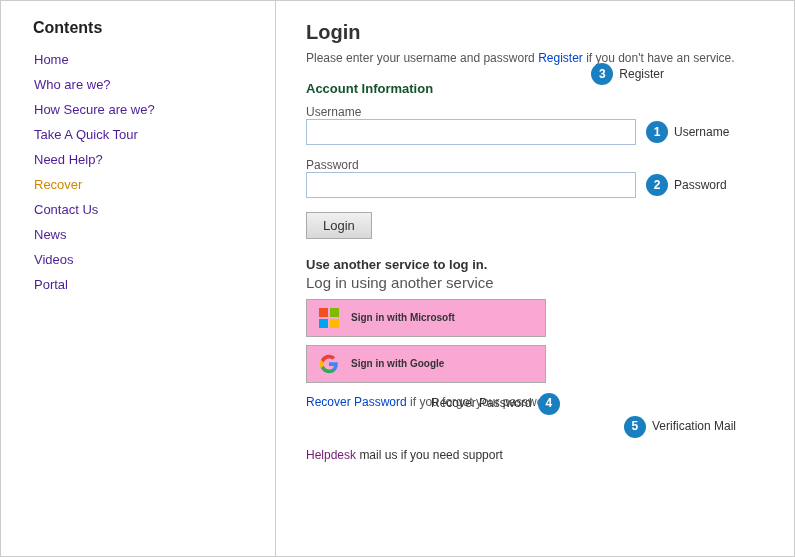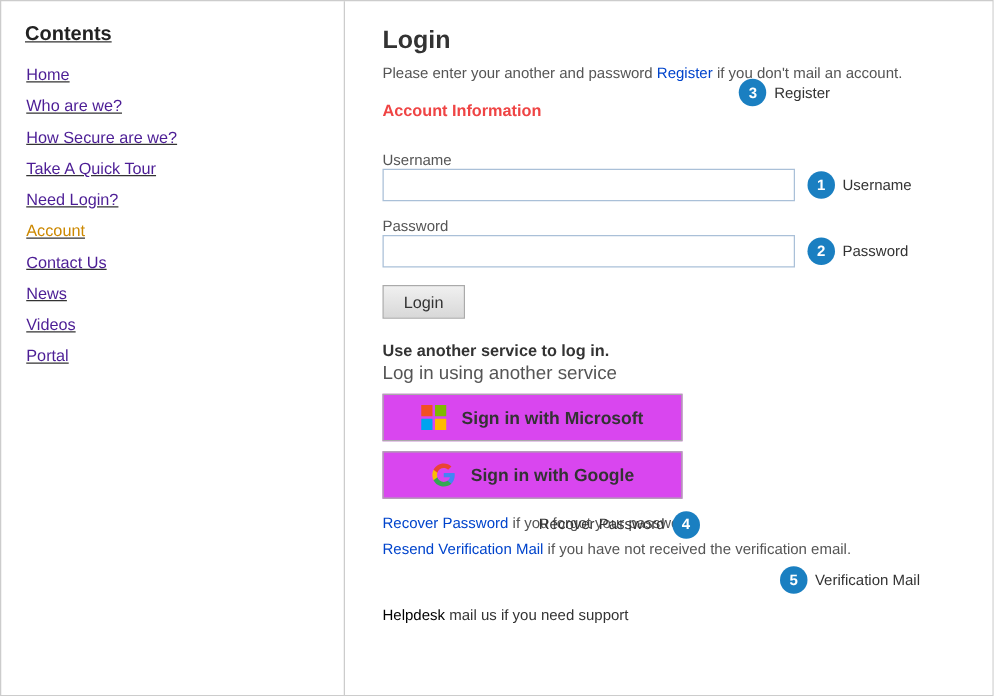"Contents" .sidebar { padding: 10px 3px -> 10px 16px; text-decoration: underline -> none }
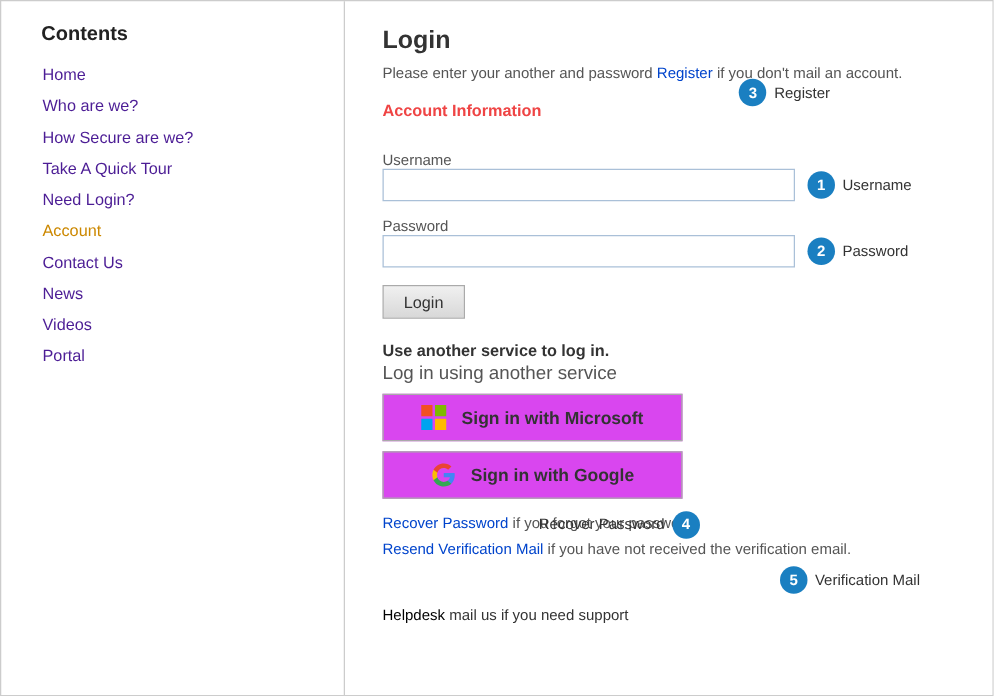"Please enter your another and" span { text: another -> username }
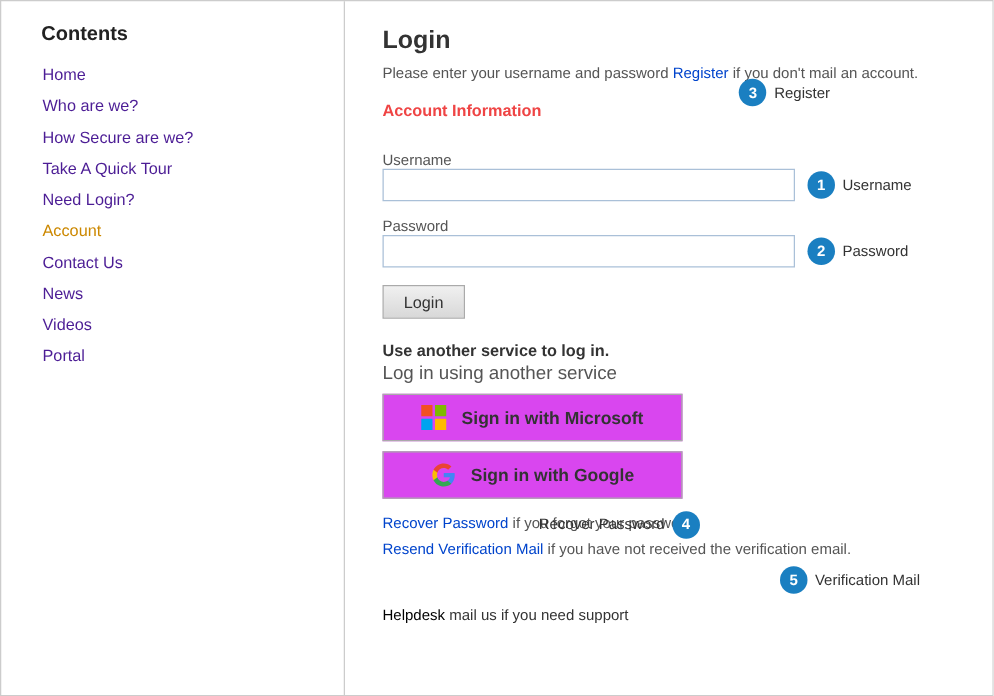"if you don't mail an" span { text: mail an account -> have an service }
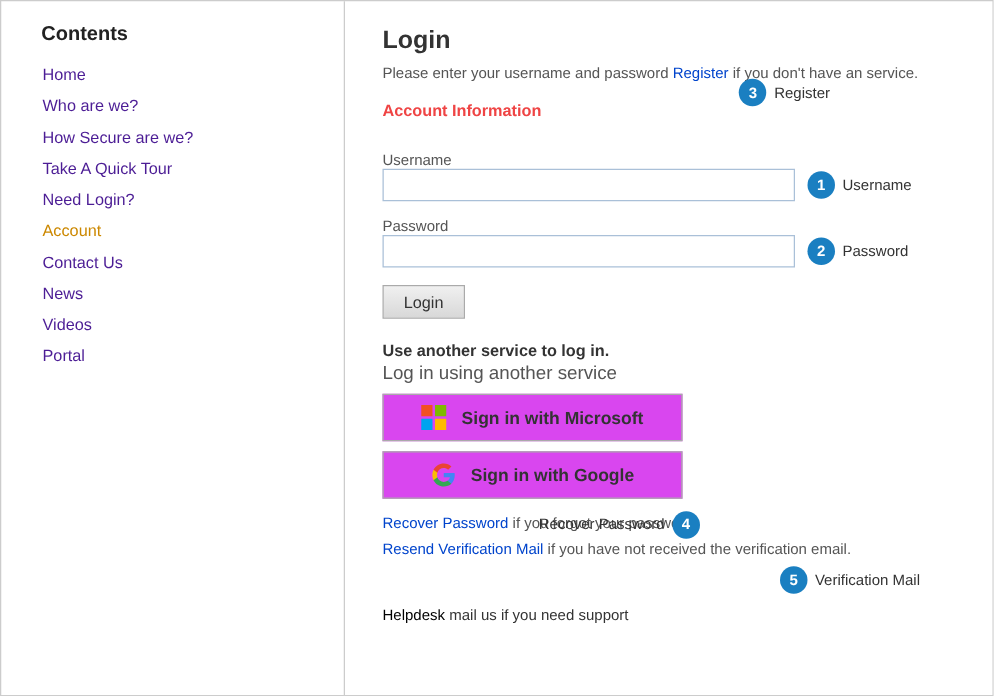"Account Information" .section-label { color: #ef4444 -> #14532d; margin-bottom: 24px -> 8px }
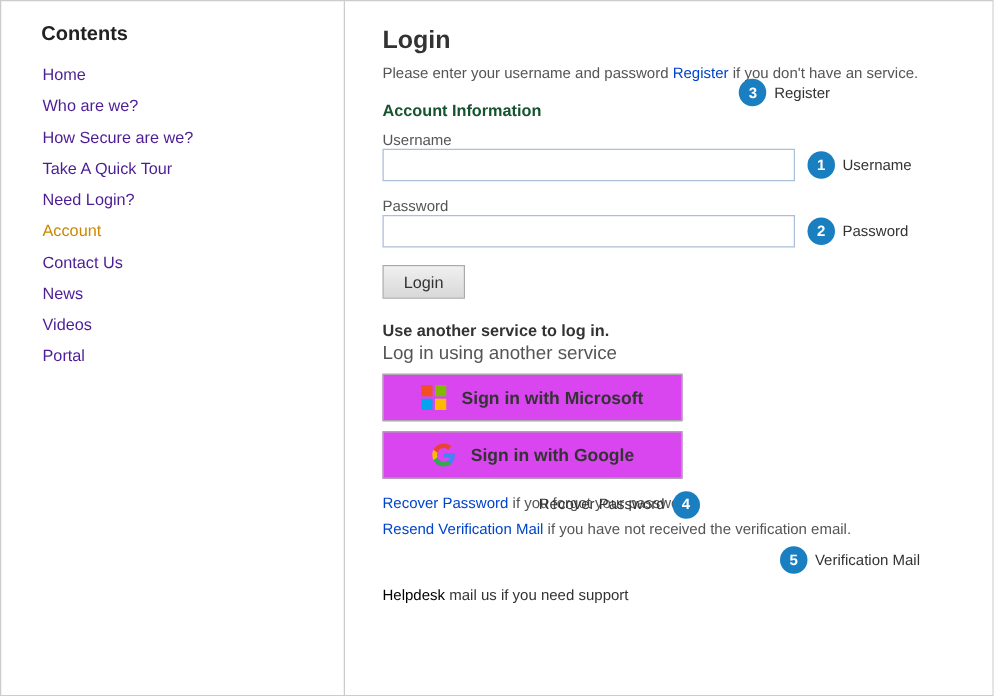"Need Login?" a { text: Login -> Help }
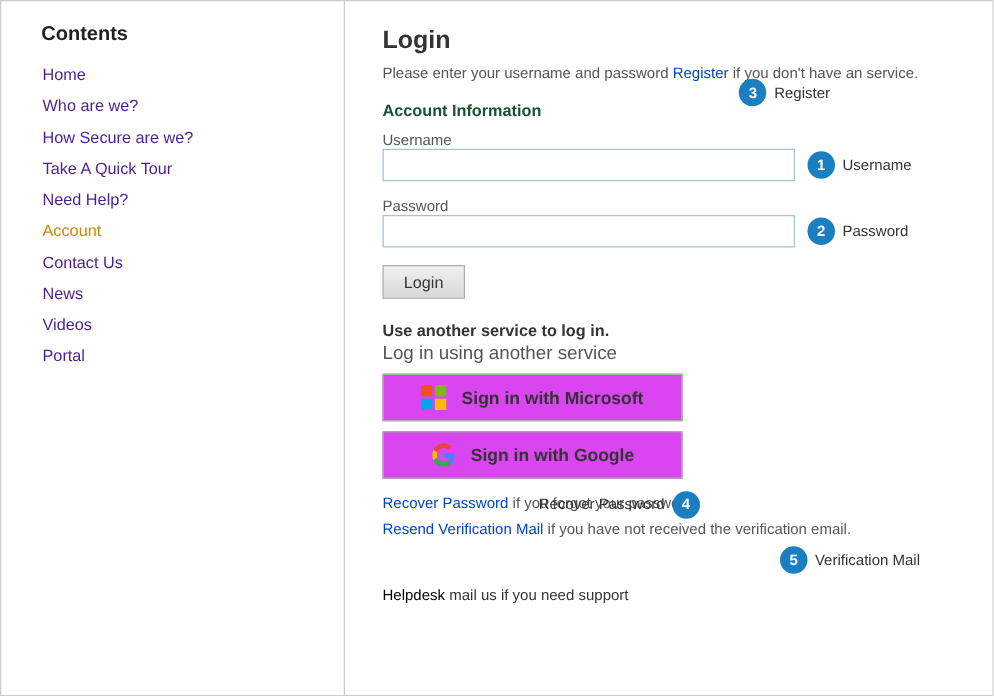"Account" a.training { text: Account -> Recover }
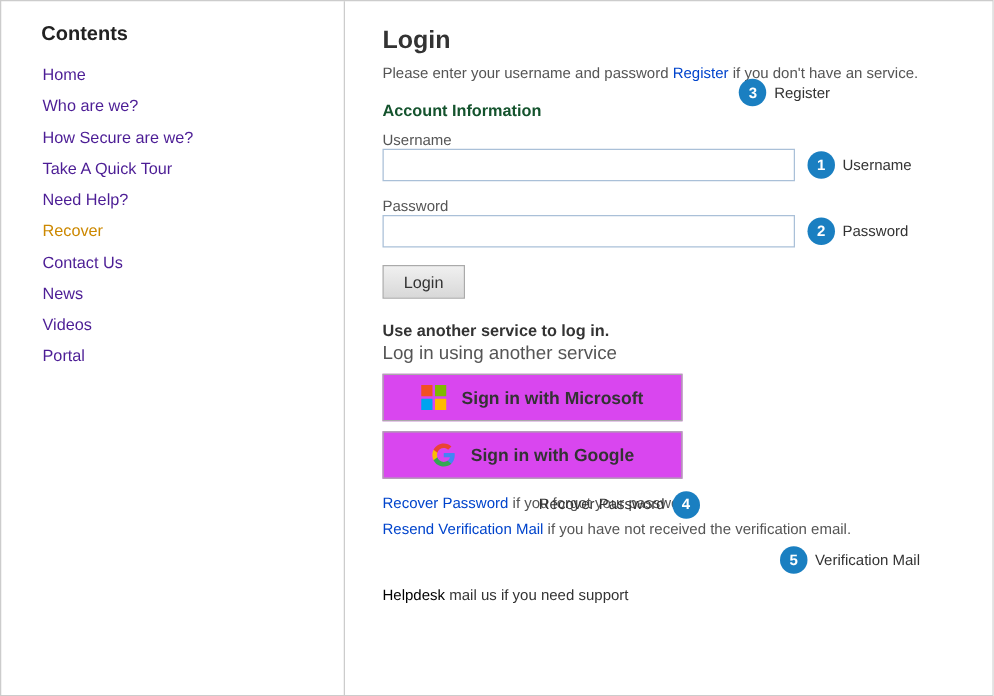"Sign in with Microsoft" .social-btn { background: #d946ef -> #f9a8d4; font-size: 14px -> 10px; justify-content: center -> none }
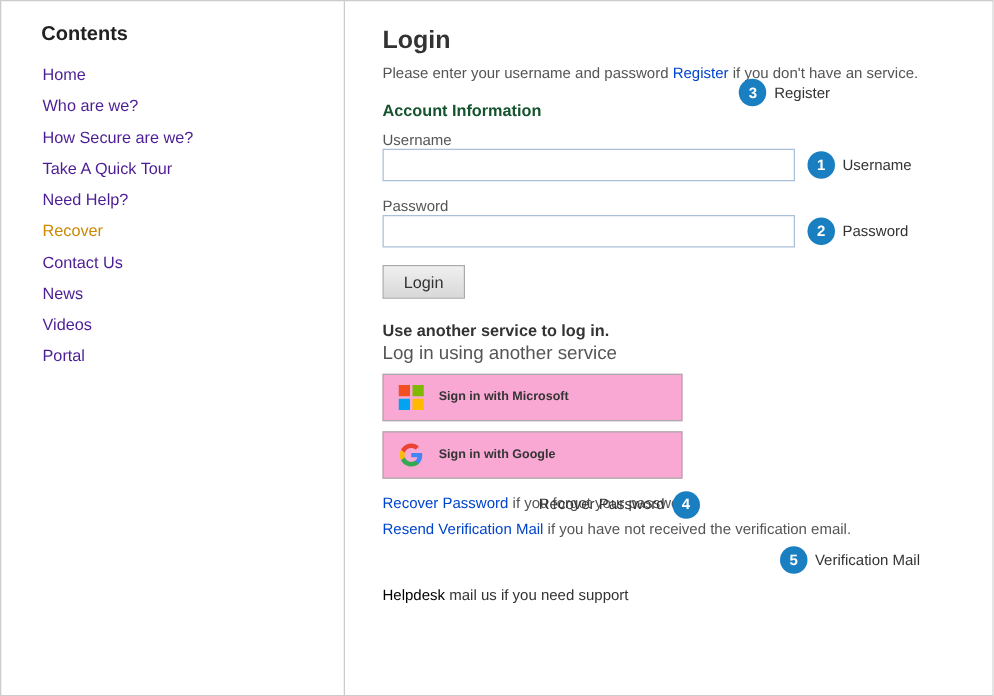"Resend Verification Mail if you" div { html: <div> <a>Resend Verification Mail</a> <span> if you have not received the verification email.</span> </div> -> none }
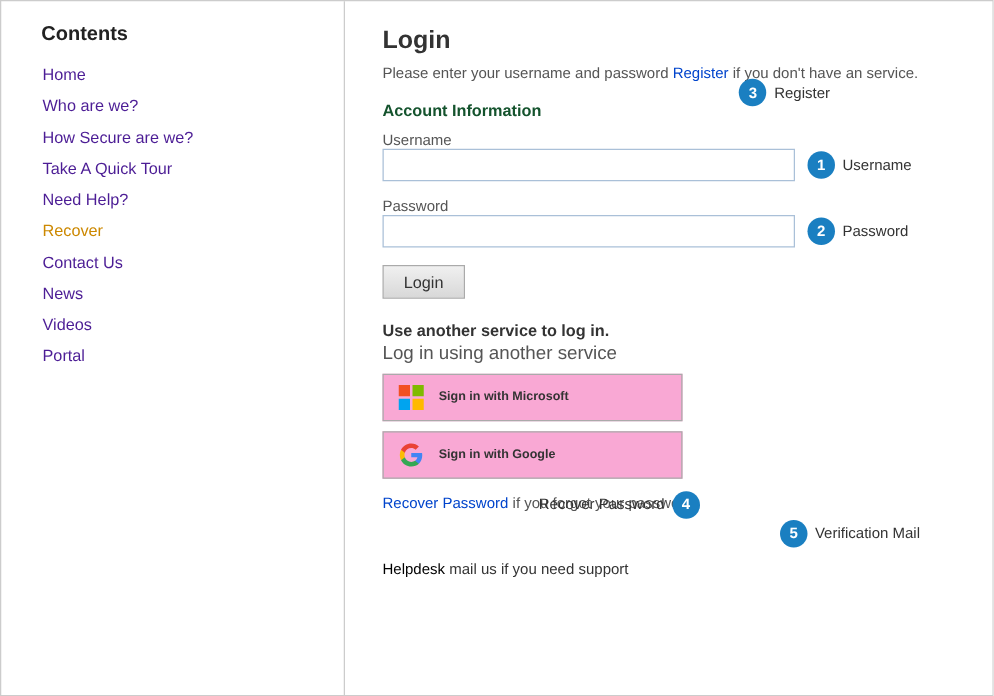"Helpdesk" .helpdesk-section a { color: #000000 -> #701a75 }
